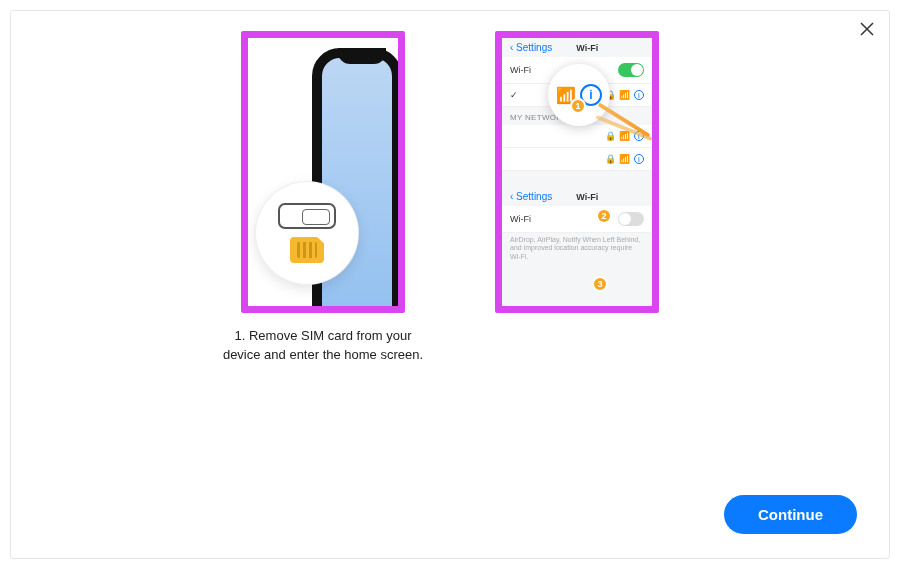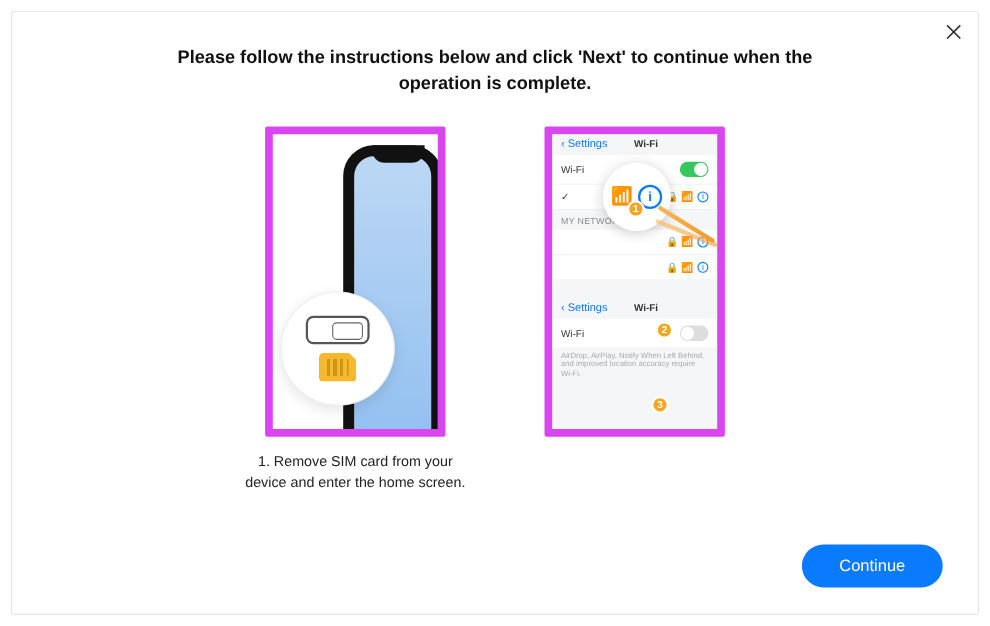"Please follow the instructions below" div.title { html: <div>Please follow the instructions below and click 'Next' to continue when the operation is complete.</div> -> none }
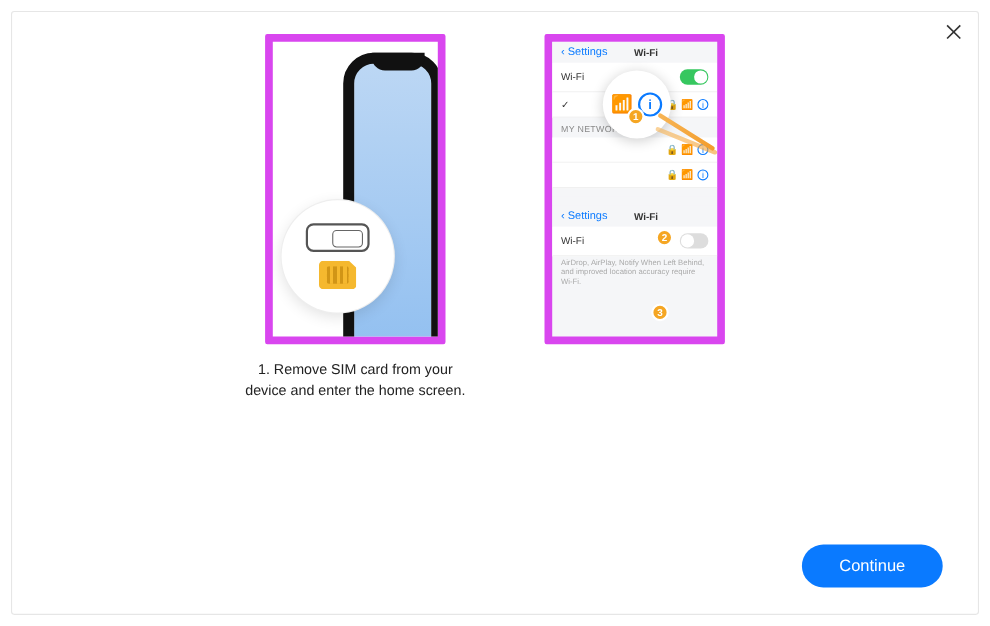"Continue" .continue-btn { font-weight: 400 -> 700 }
